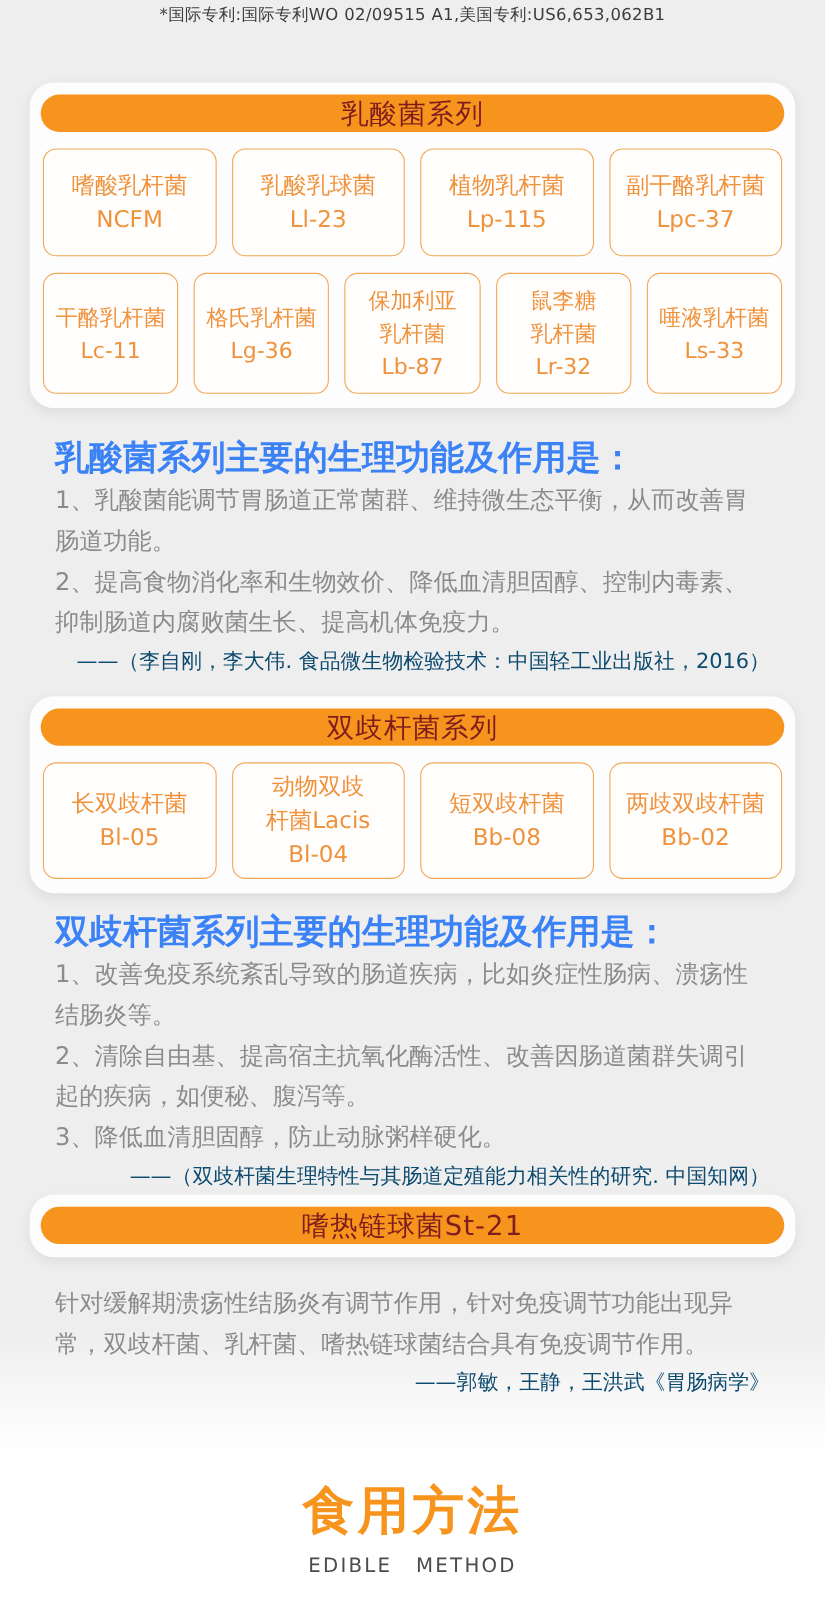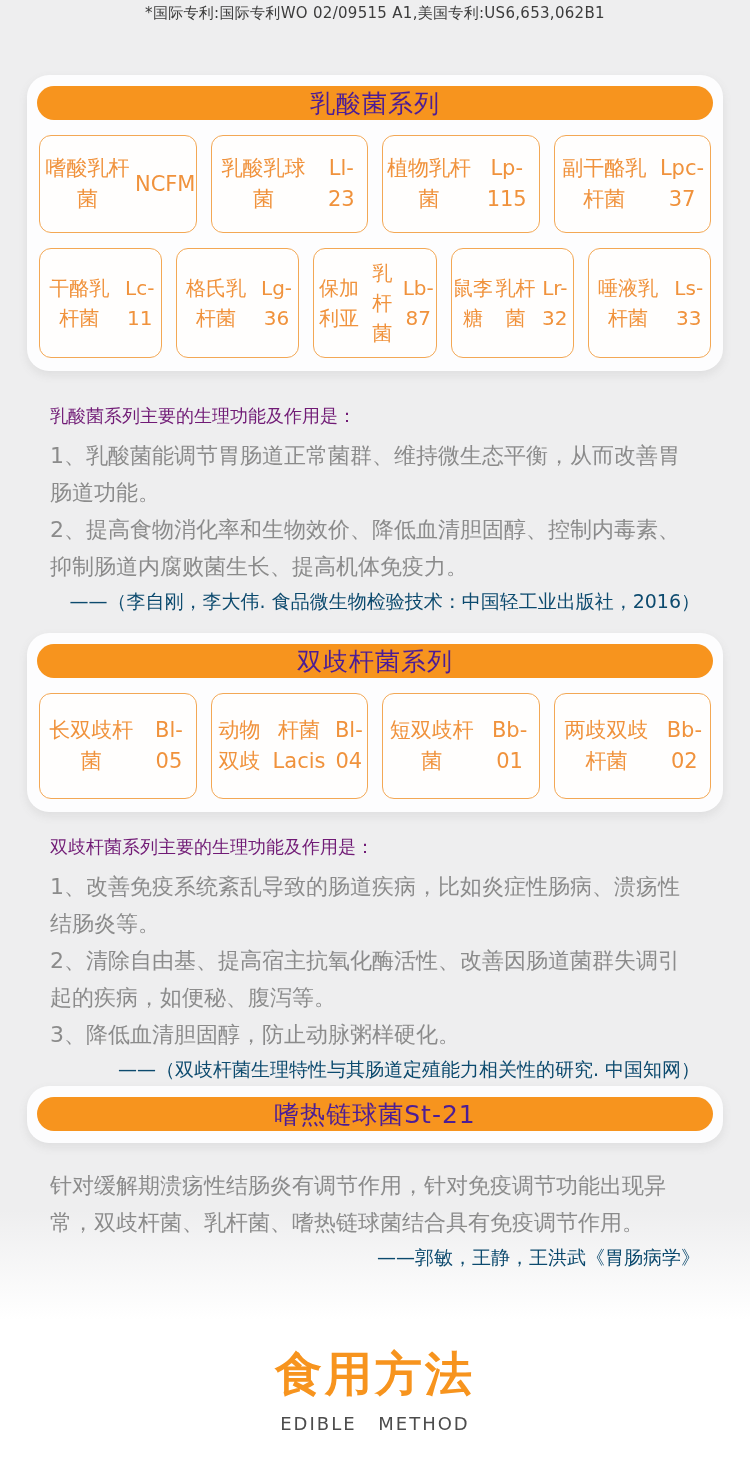"乳酸菌系列" .banner { color: #4c1d95 -> #7f1d1d }
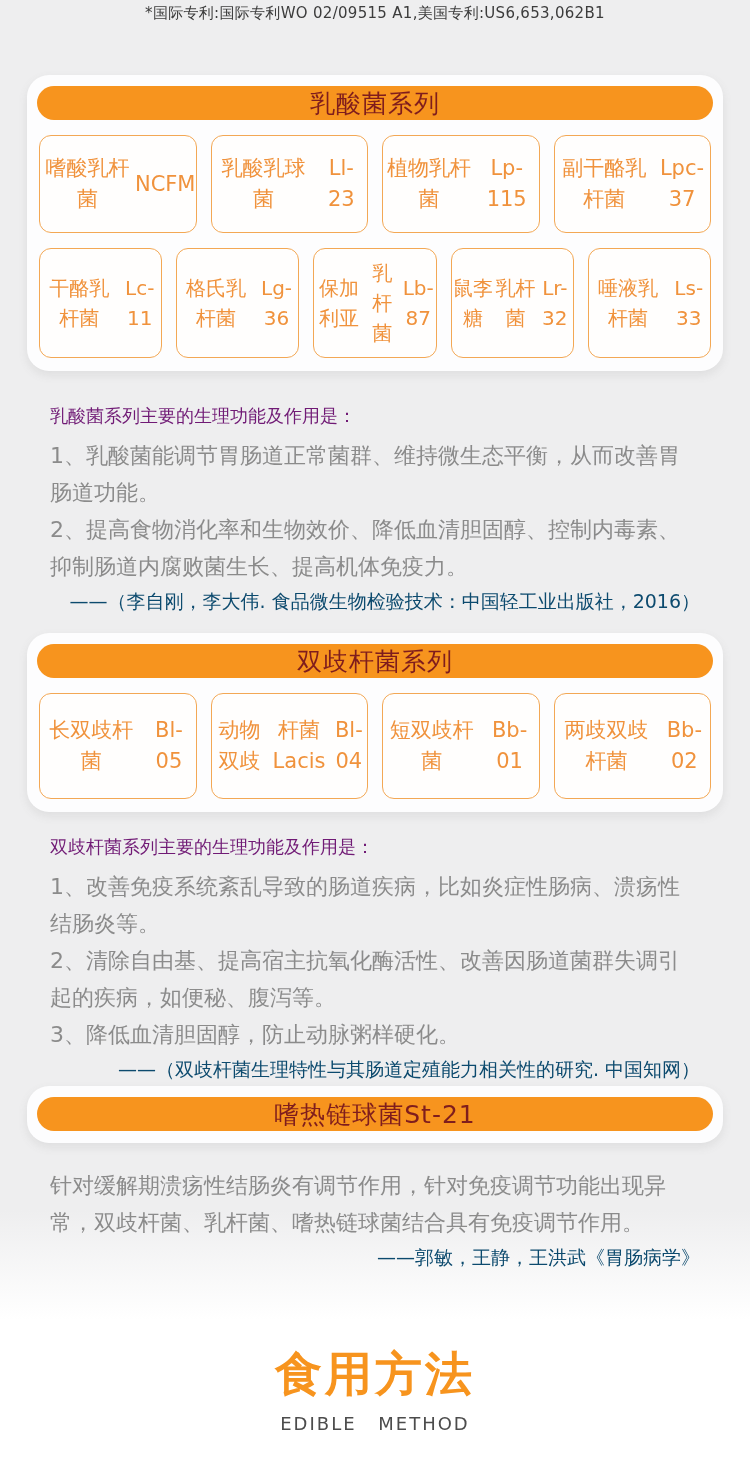"嗜酸乳杆菌" .card { flex-direction: row -> column }
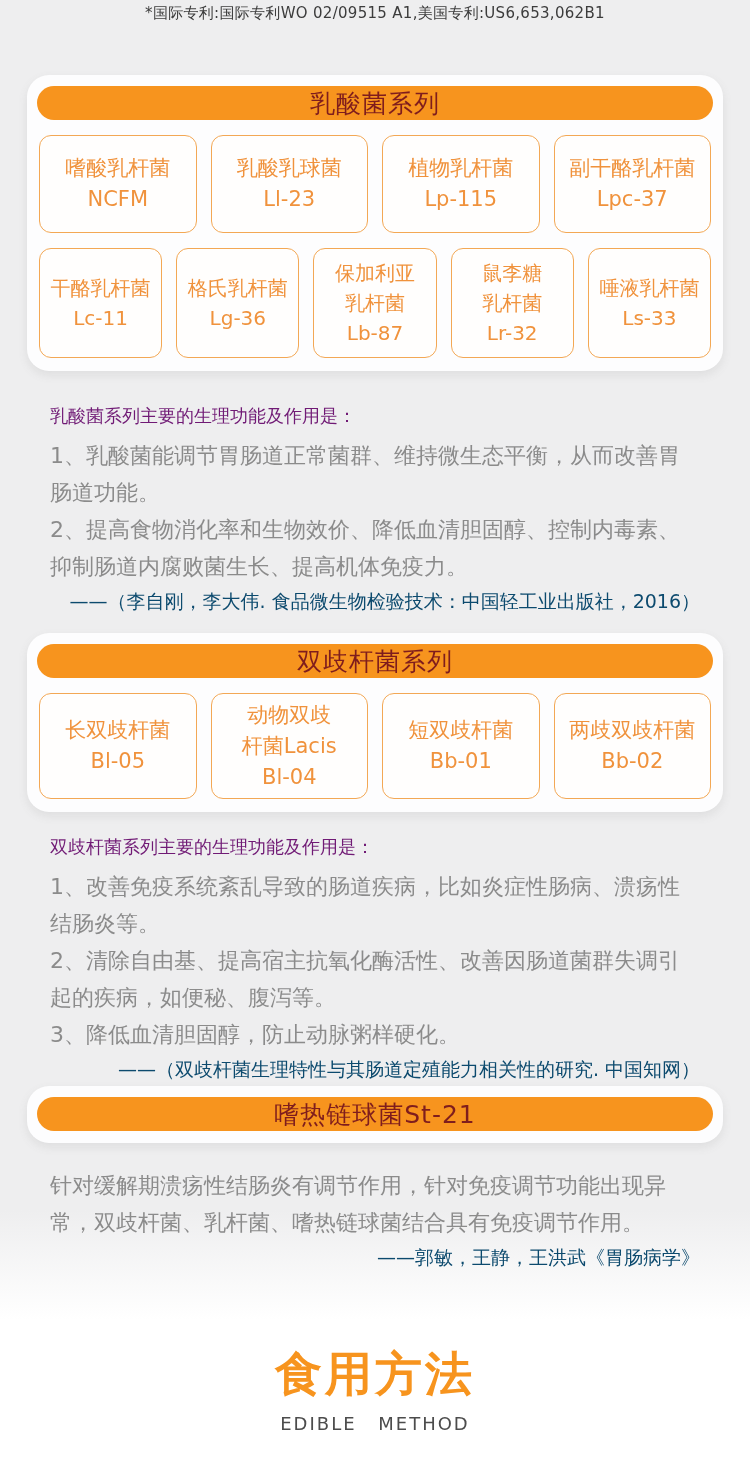"乳酸菌系列主要的生理功能及作用是：" .textblock .heading { color: #701a75 -> #3b82f6; font-size: 18px -> 31px; font-weight: normal -> bold }
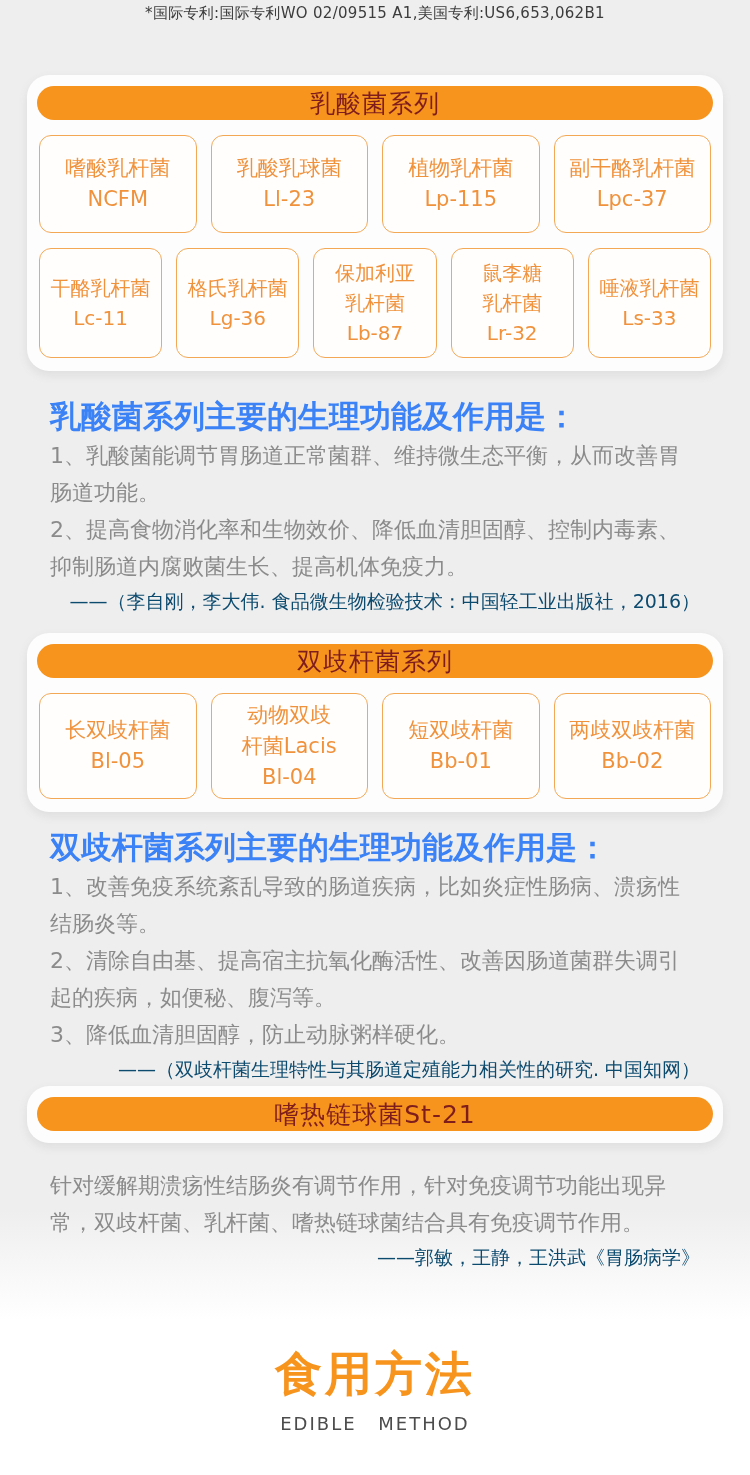"Bb-01" div { text: Bb-01 -> Bb-08 }
